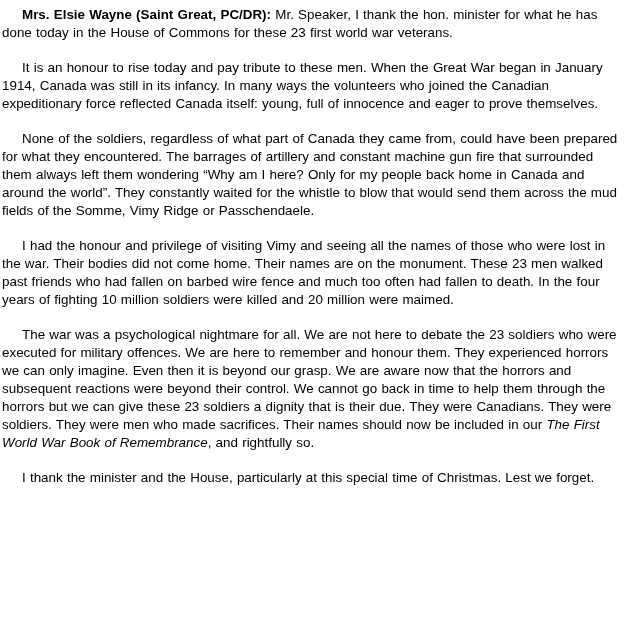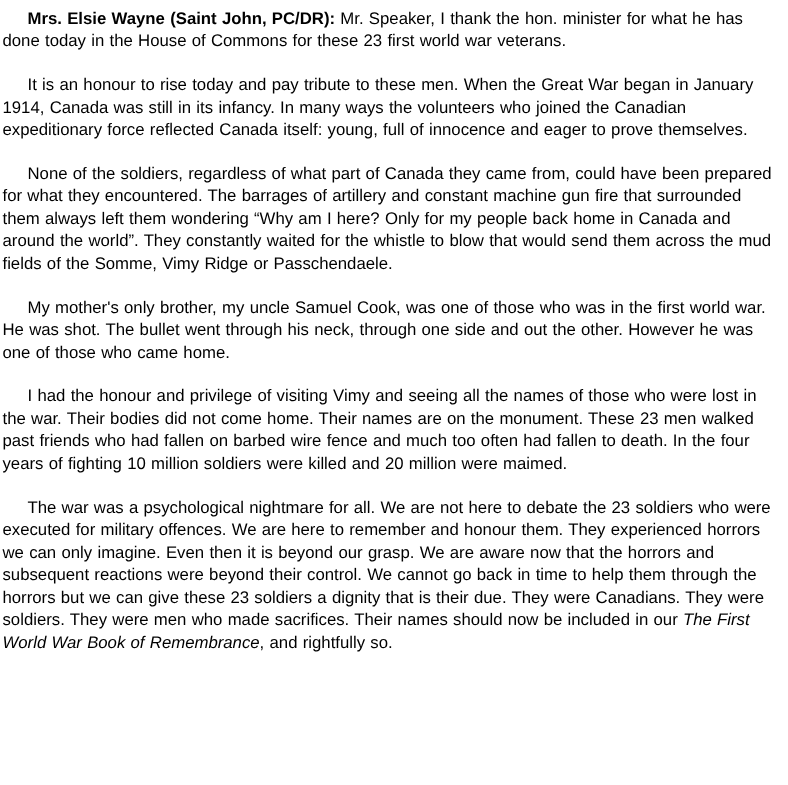"Mrs. Elsie Wayne (Saint John," span.speaker { text: John -> Great }
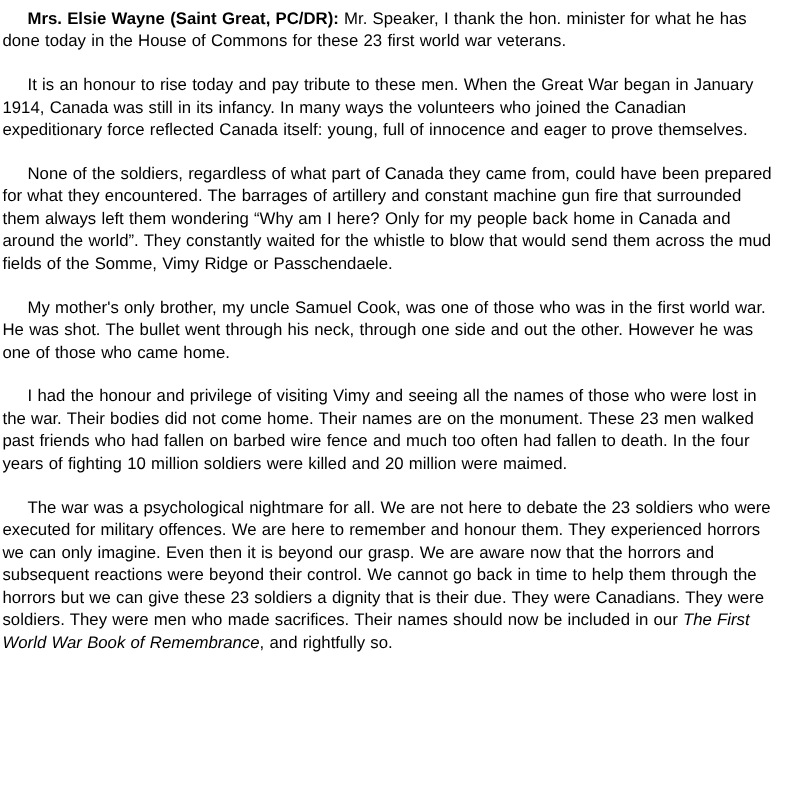"My mother's only brother, my" p.speech-para { html: <p><span>My mother's only brother, my uncle Samuel Cook, was one of those who was in the first world war. He was shot. The bullet went through his neck, through one side and out the other. However he was one of those who came home.</span></p> -> none }
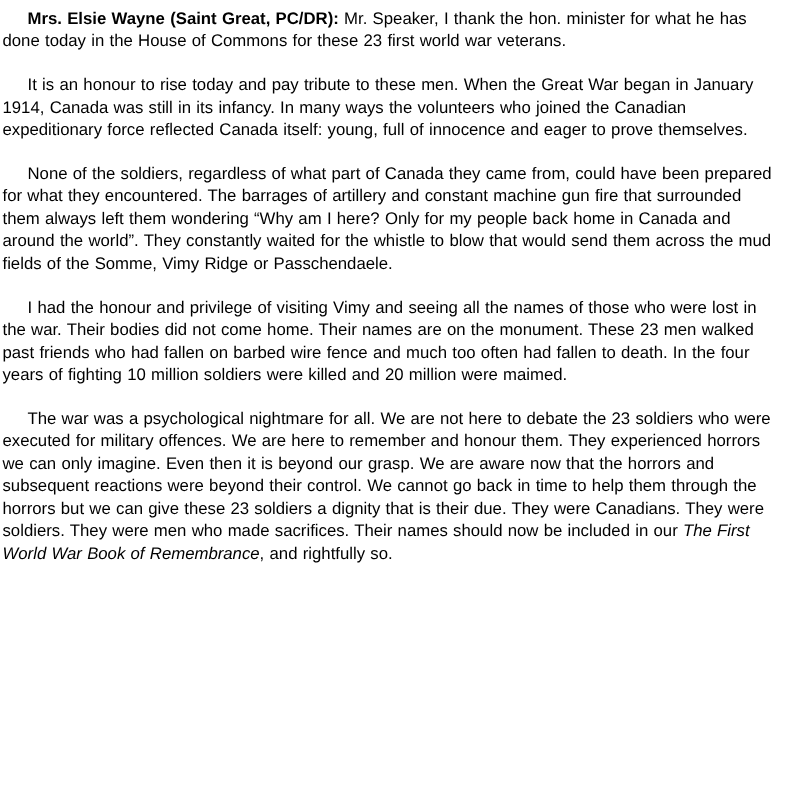"I thank the minister and" p.speech-para { html: none -> <p><span>I thank the minister and the House, particularly at this special time of Christmas. Lest we forget.</span></p> }
